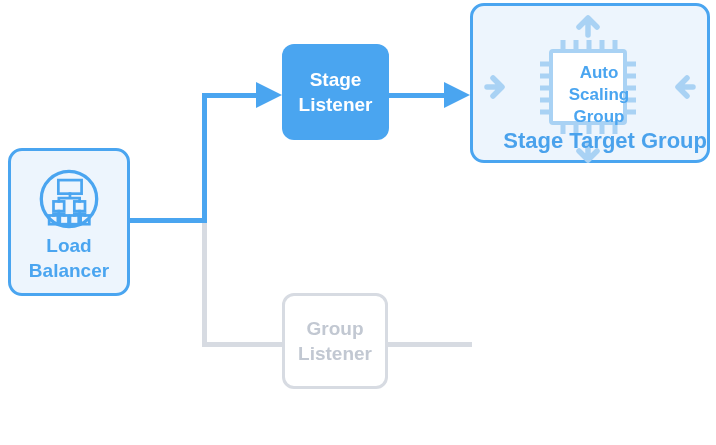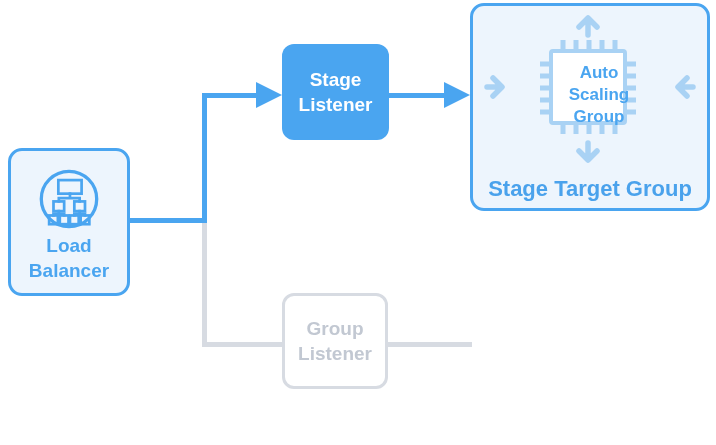"Auto Scaling Group" .node.target.stage { height: 208px -> 160px }
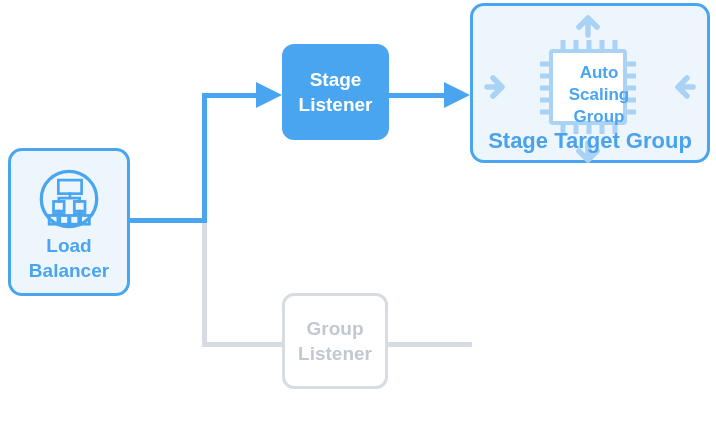"Stage Target Group" .target-label { text-align: center -> right }
